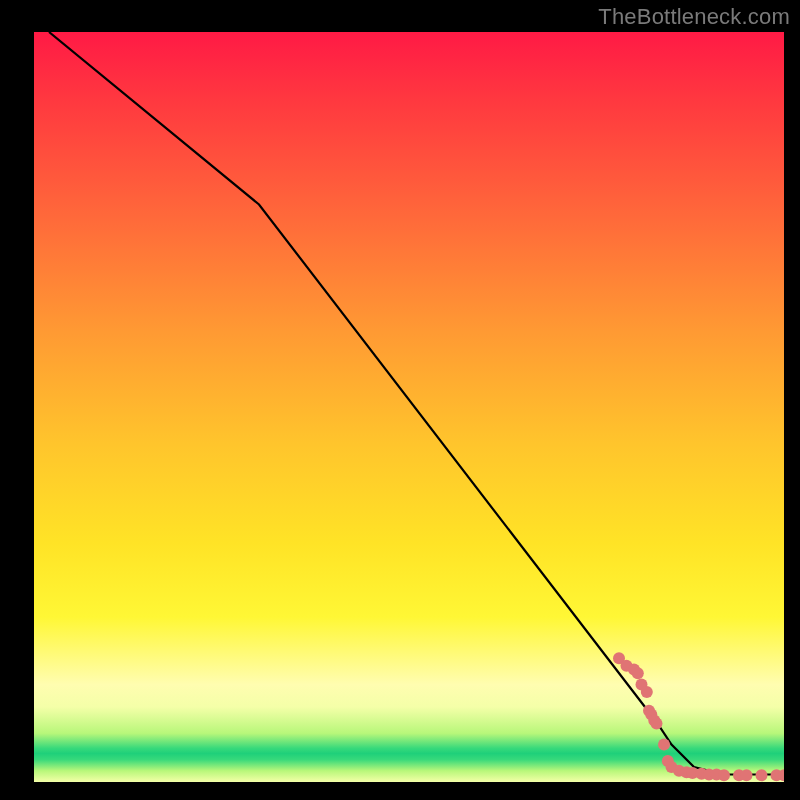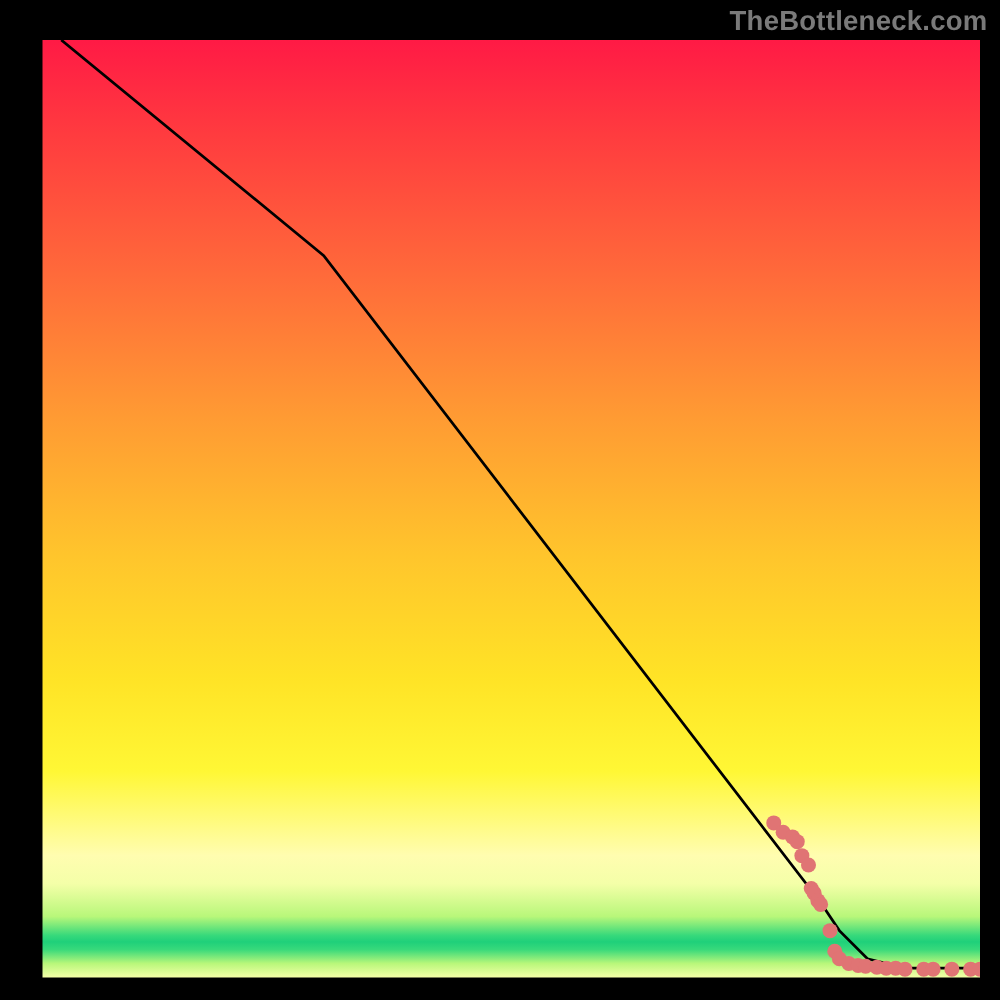"TheBottleneck.com" .watermark { font-weight: 700 -> 400 }
